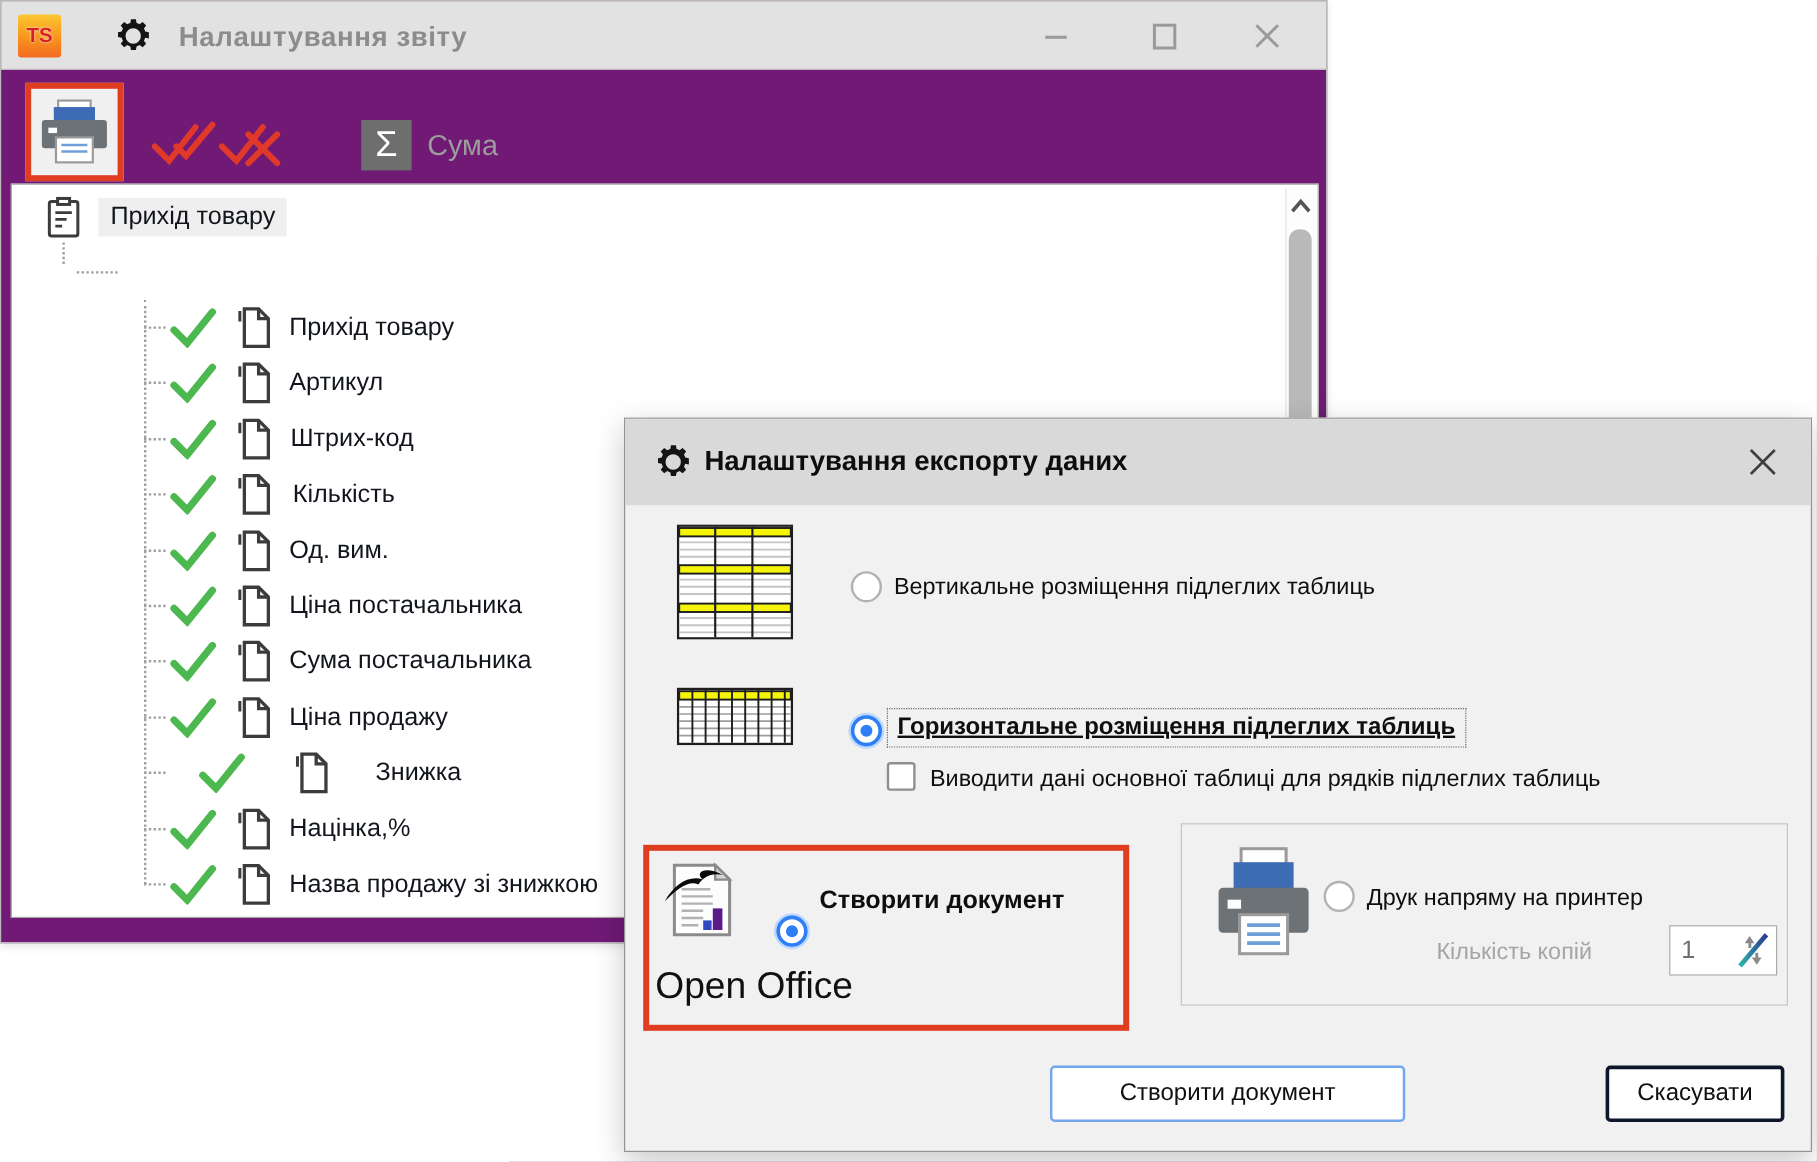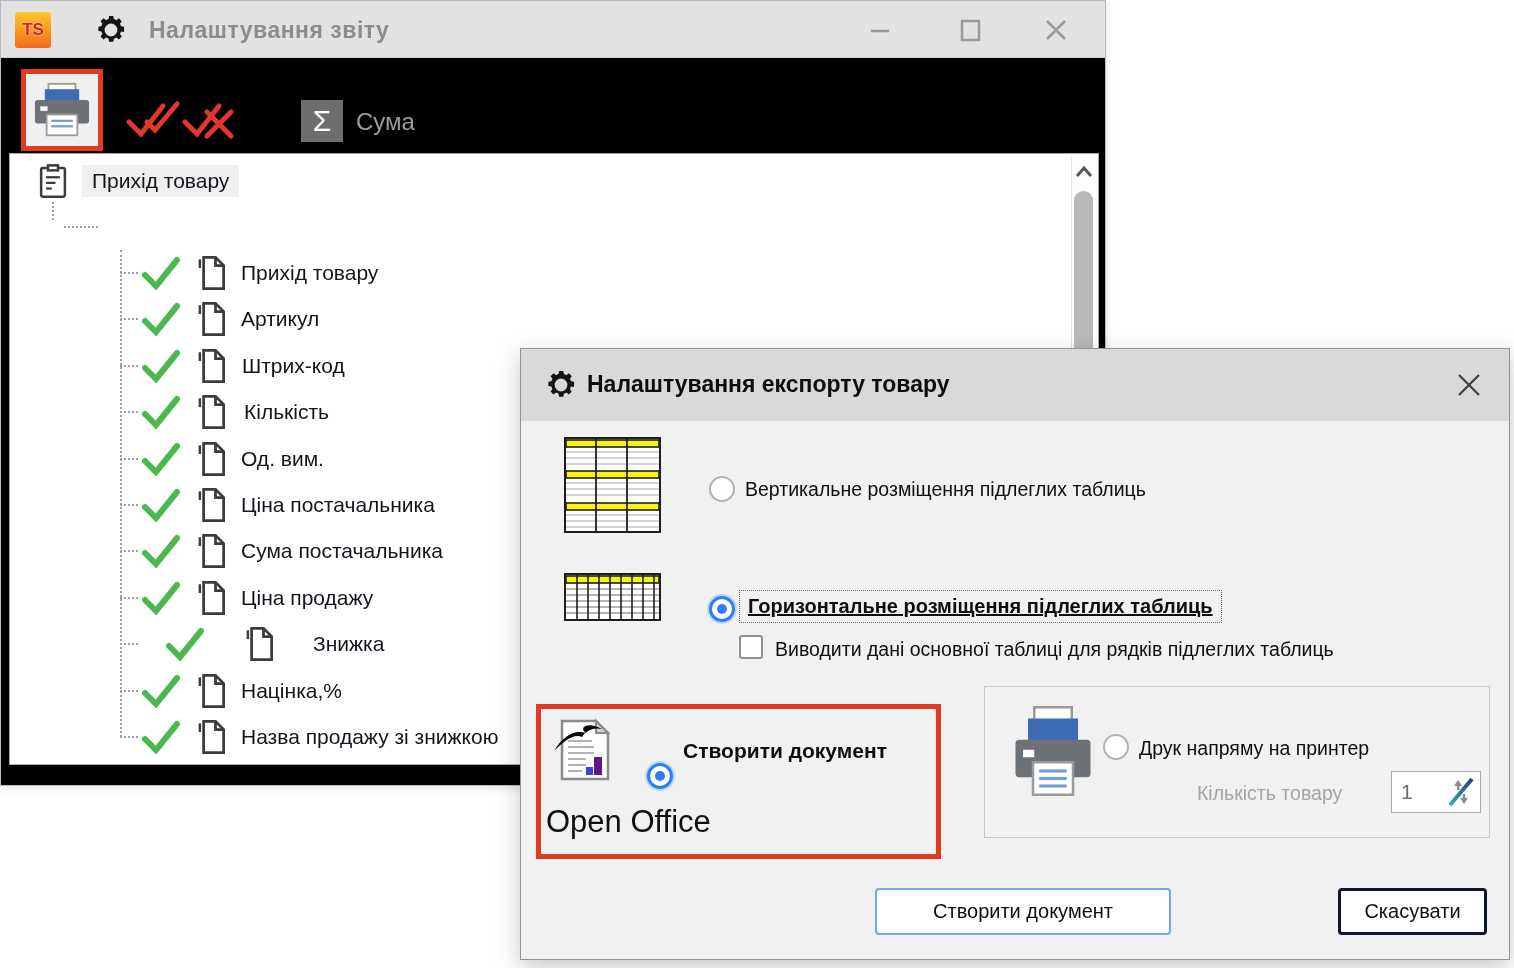"TS" #report-win { background: #000000 -> #701a75 }
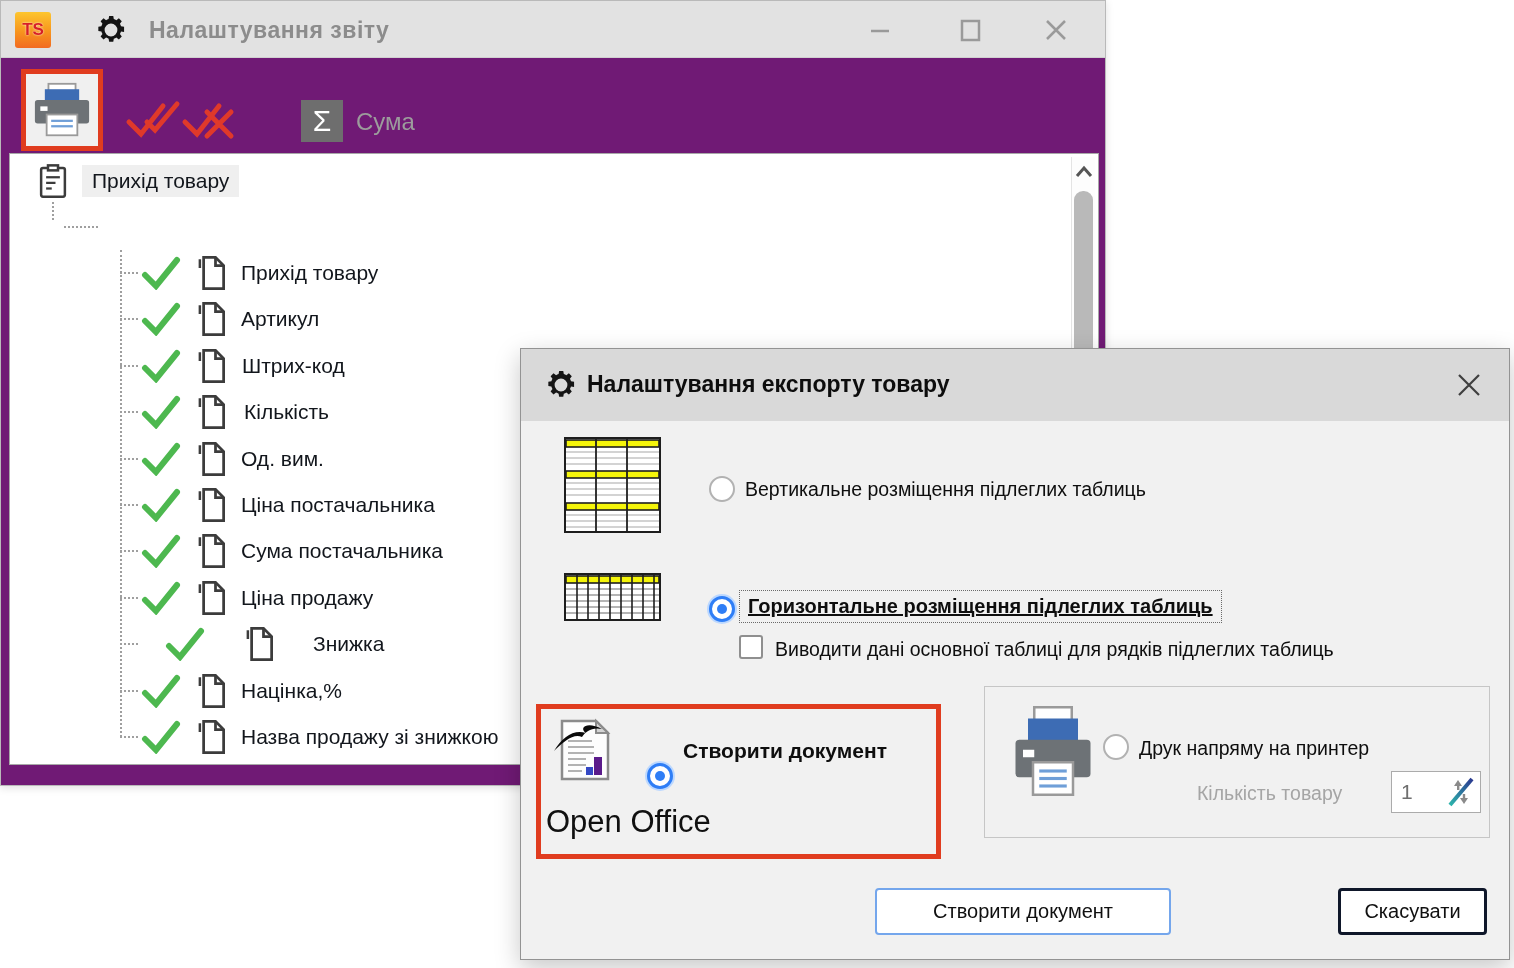"Налаштування експорту товару" span.abs { text: товару -> даних }
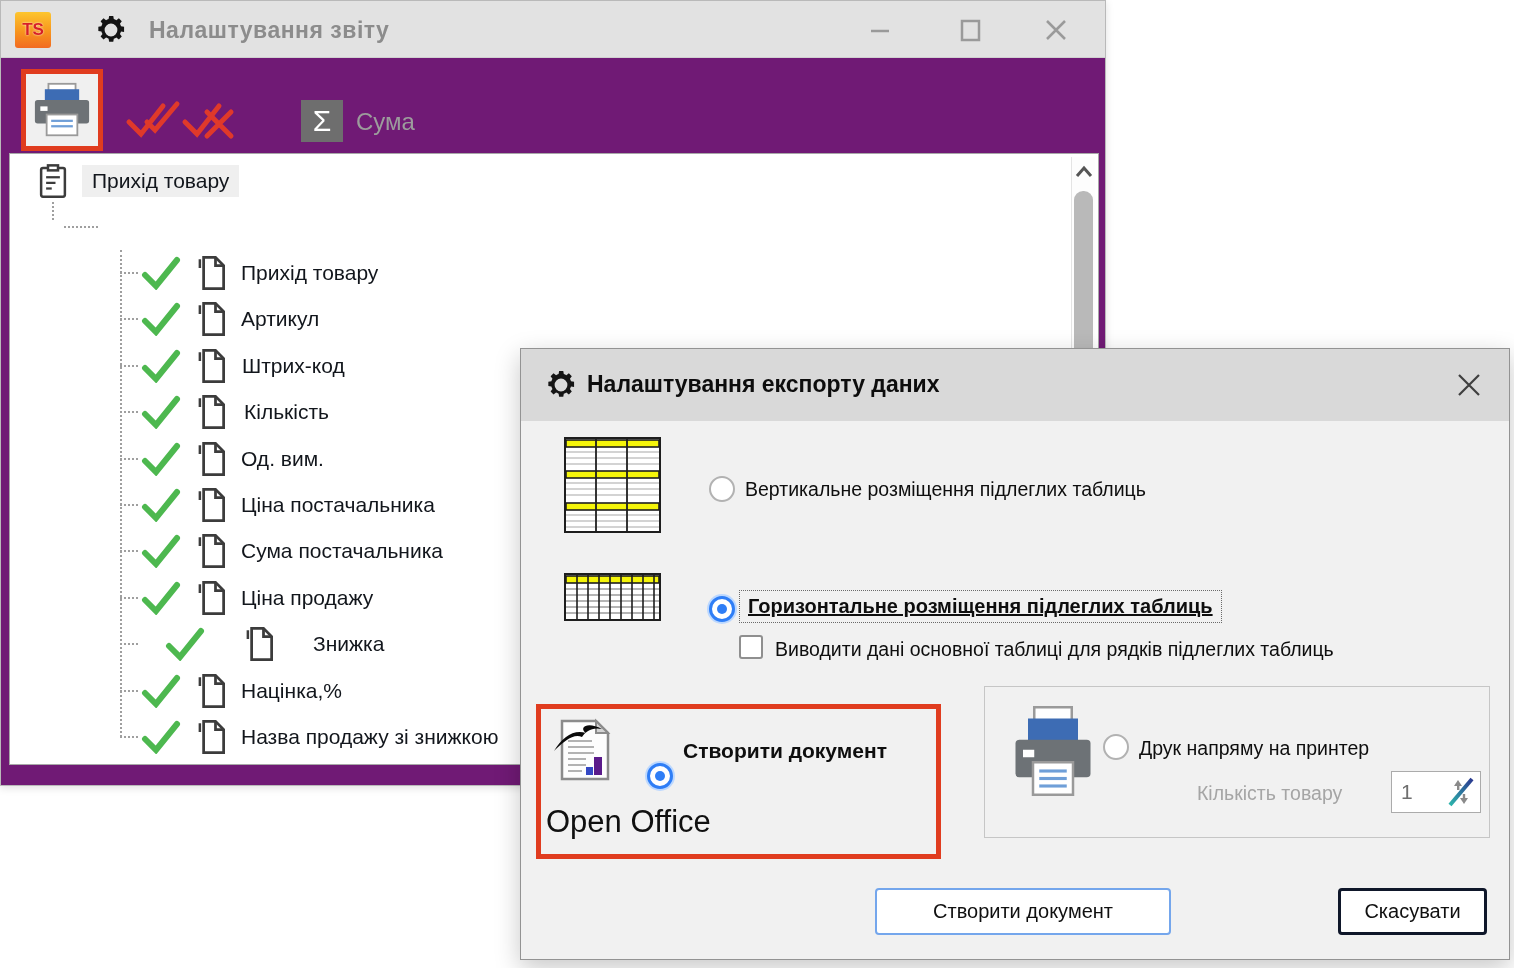"Кількість товару" span.abs { text: товару -> копій }
